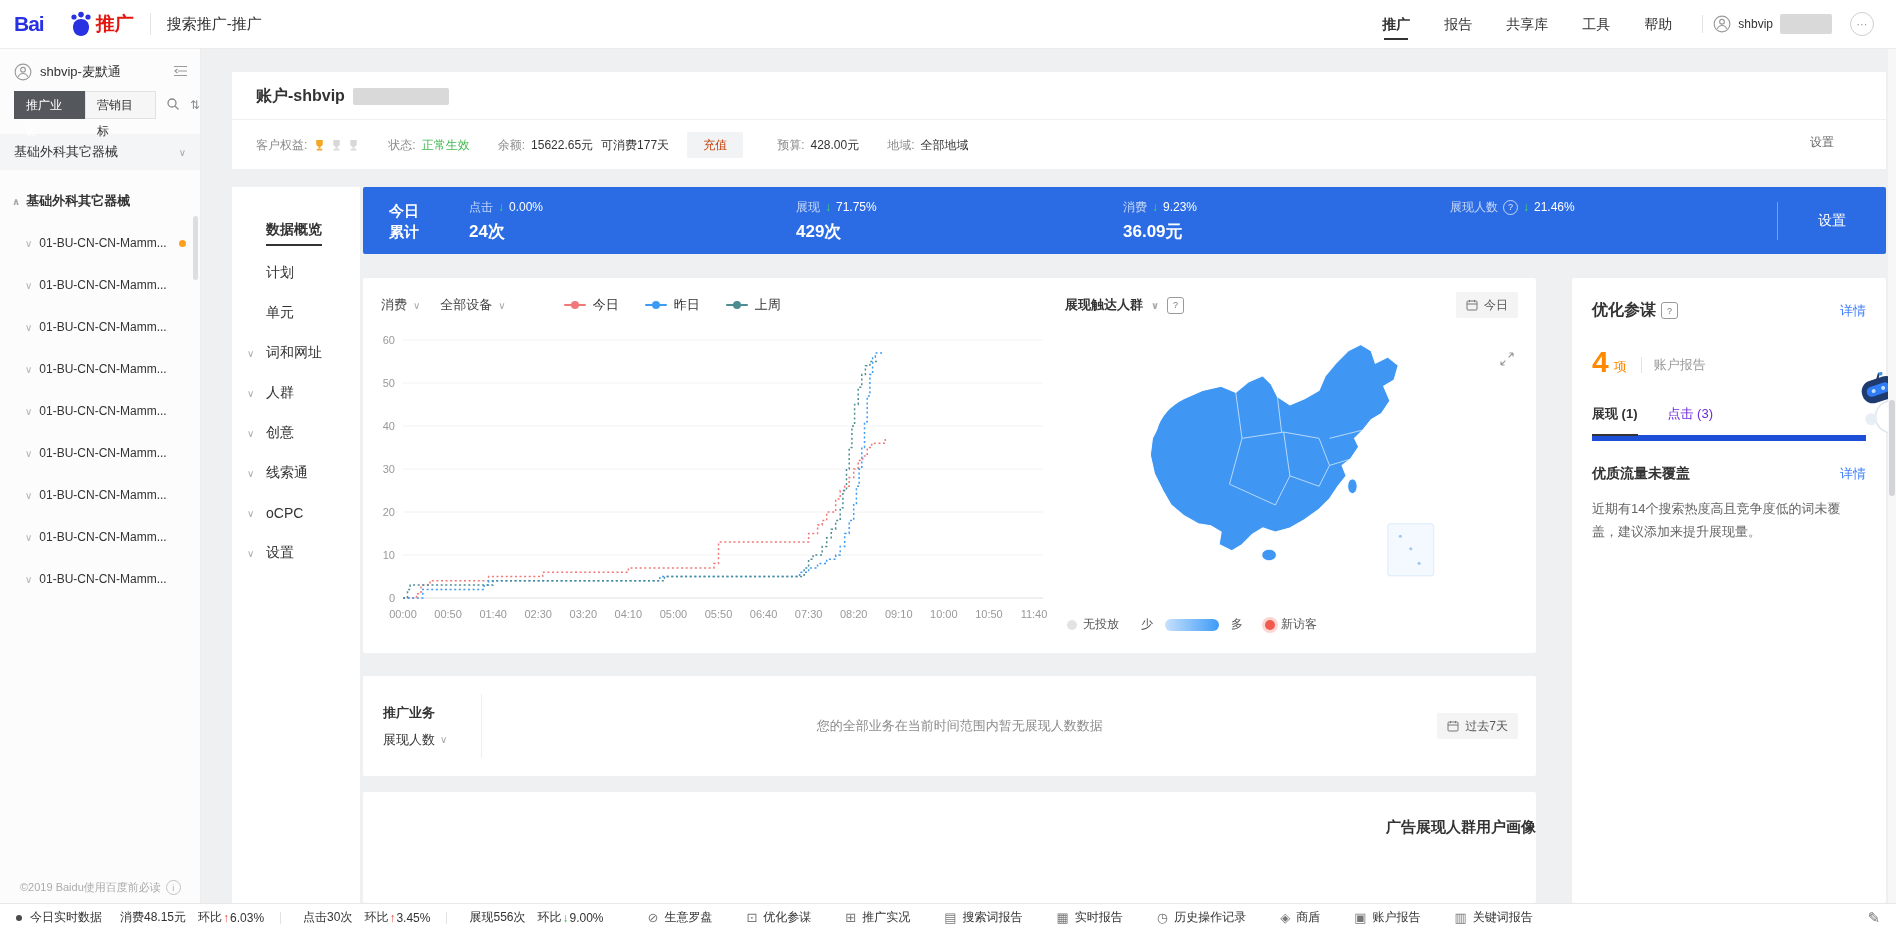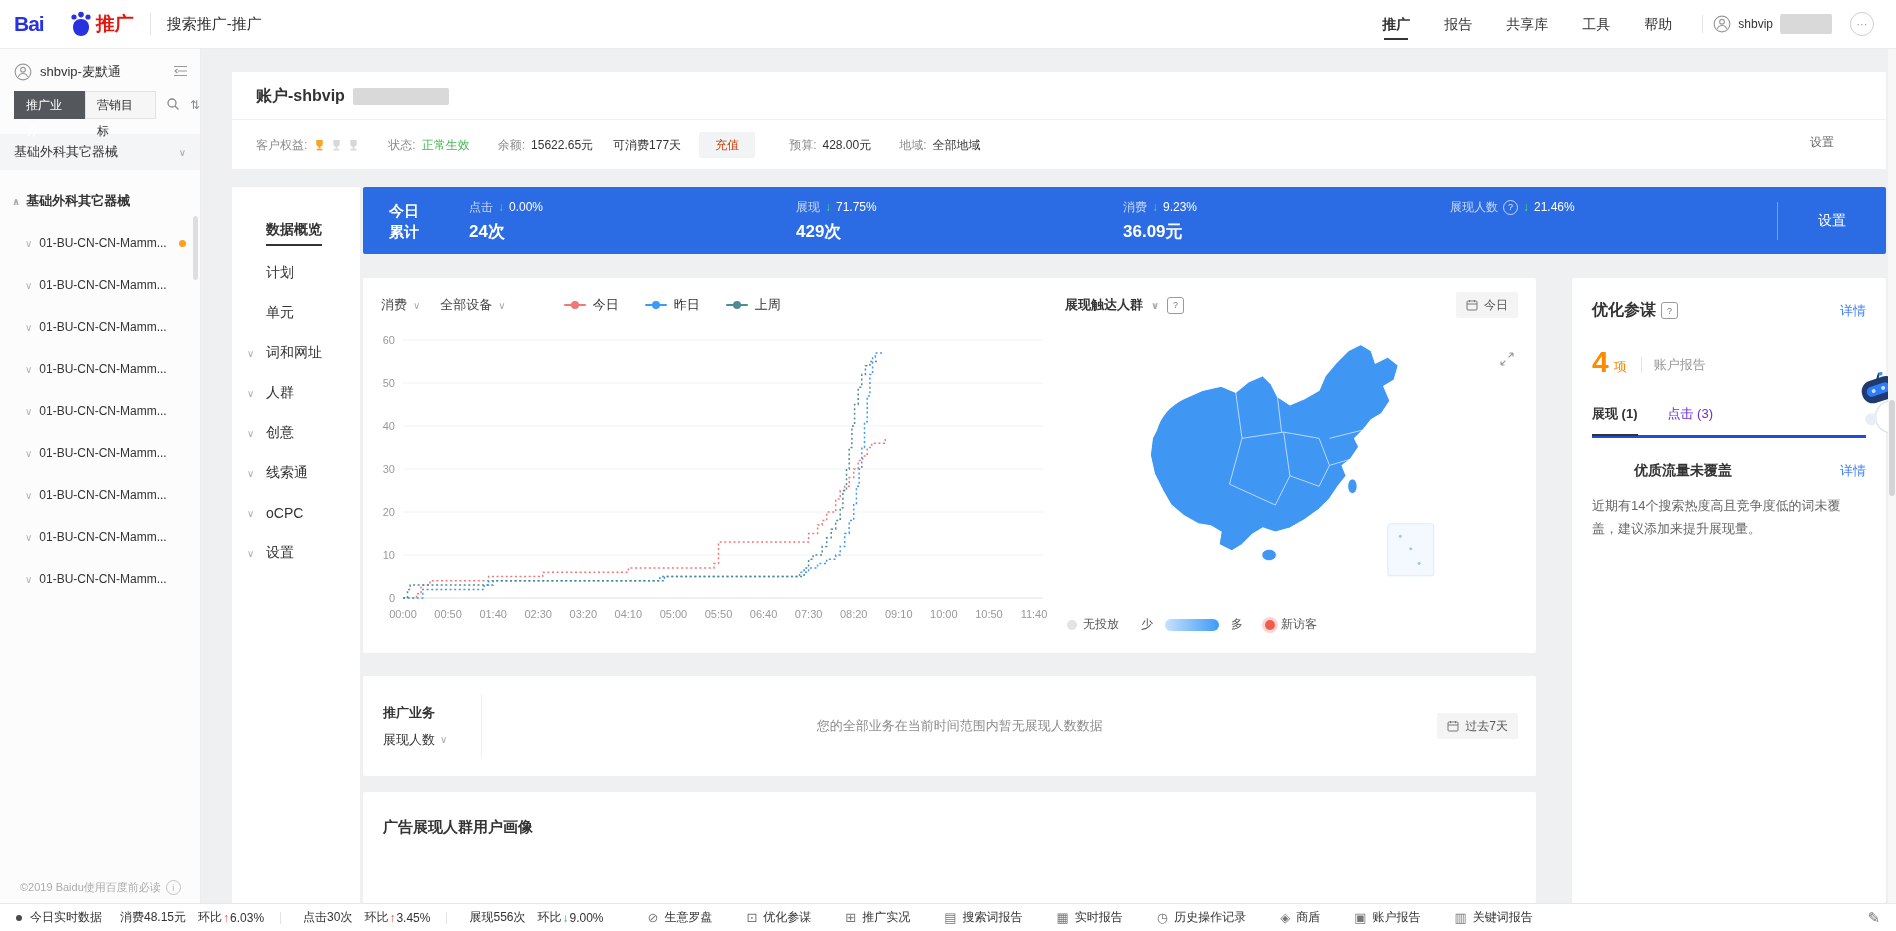"可消费177天" span.val { margin-left: 20px -> 8px }
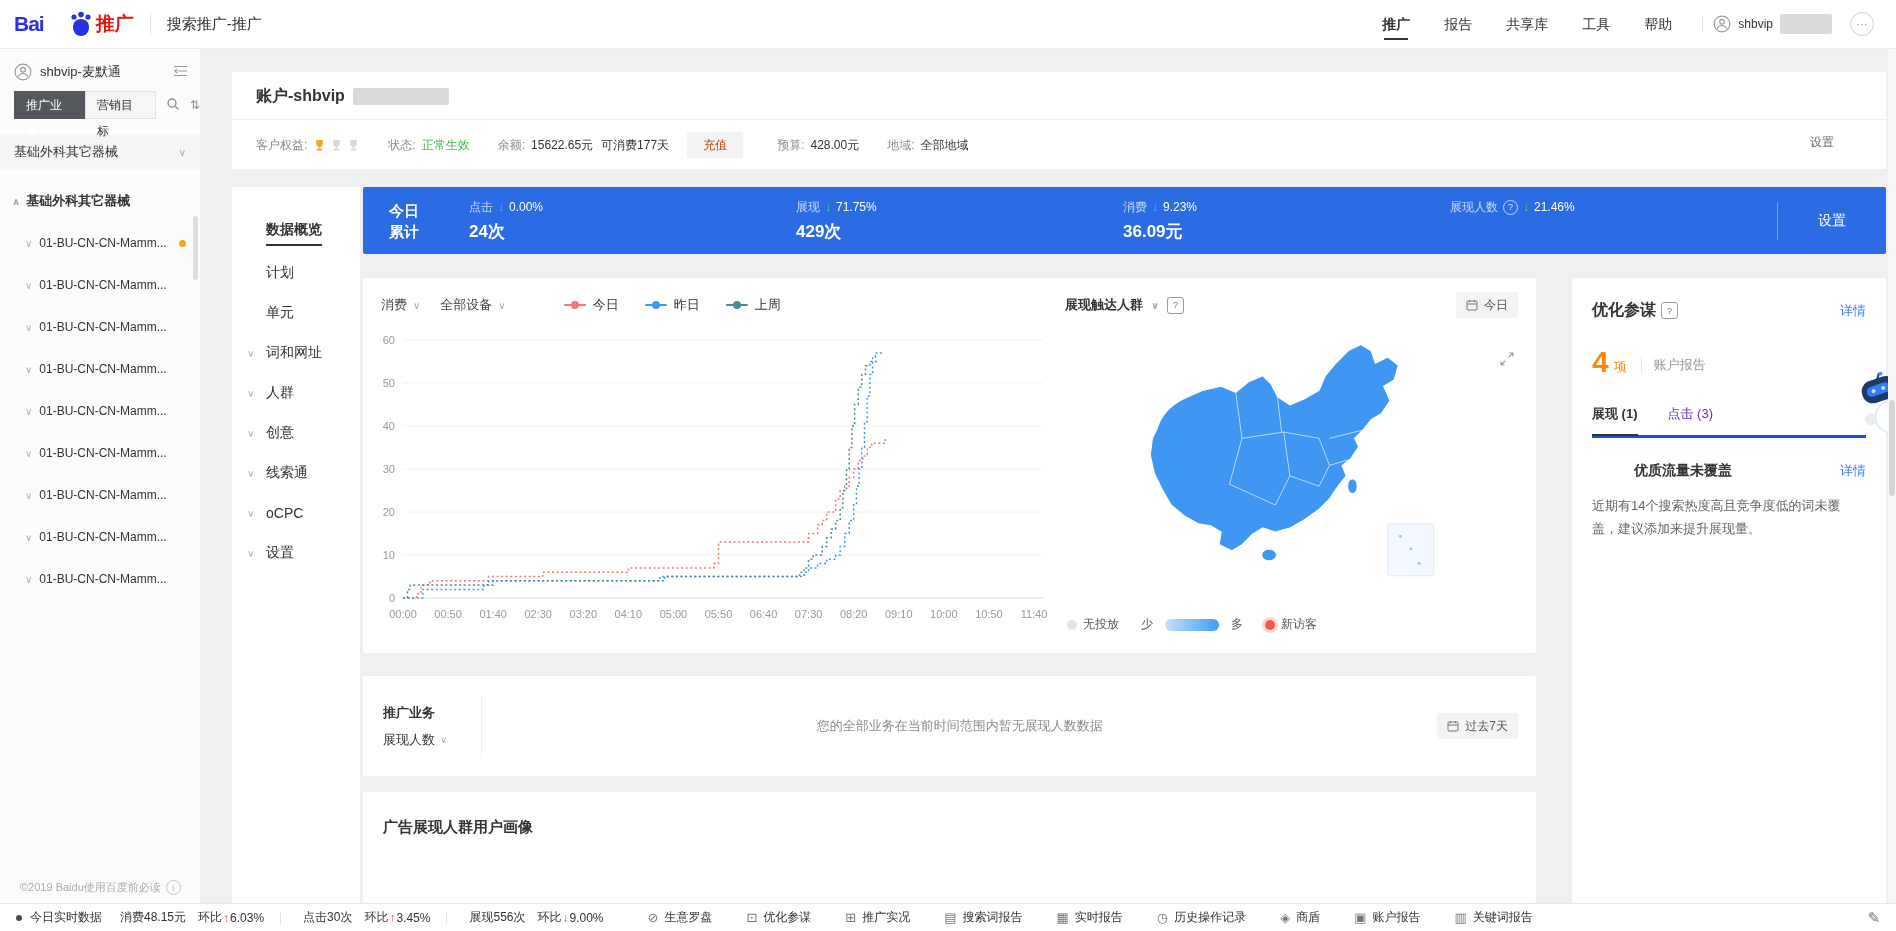"展现 (1)" .opt-tabs { border-bottom: 3px solid #1d4ed8 -> 6px solid #1d4ed8 }
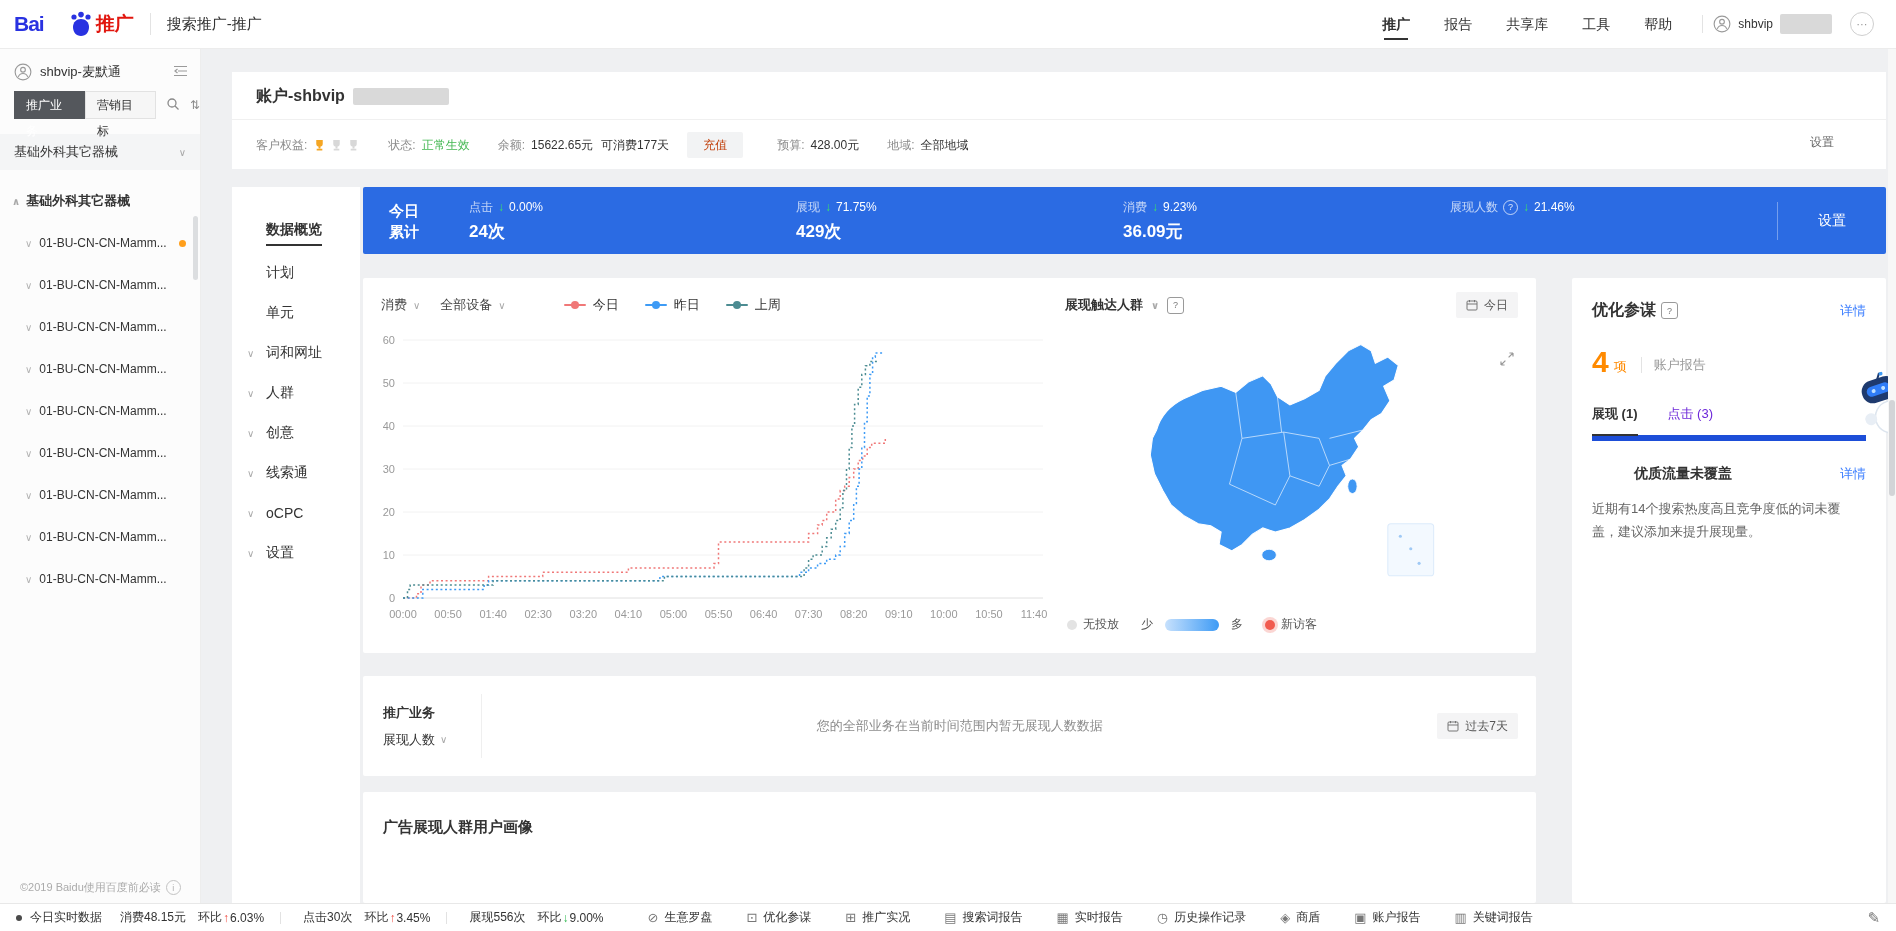"优质流量未覆盖" .opt-card-title-row { margin-left: 42px -> none }
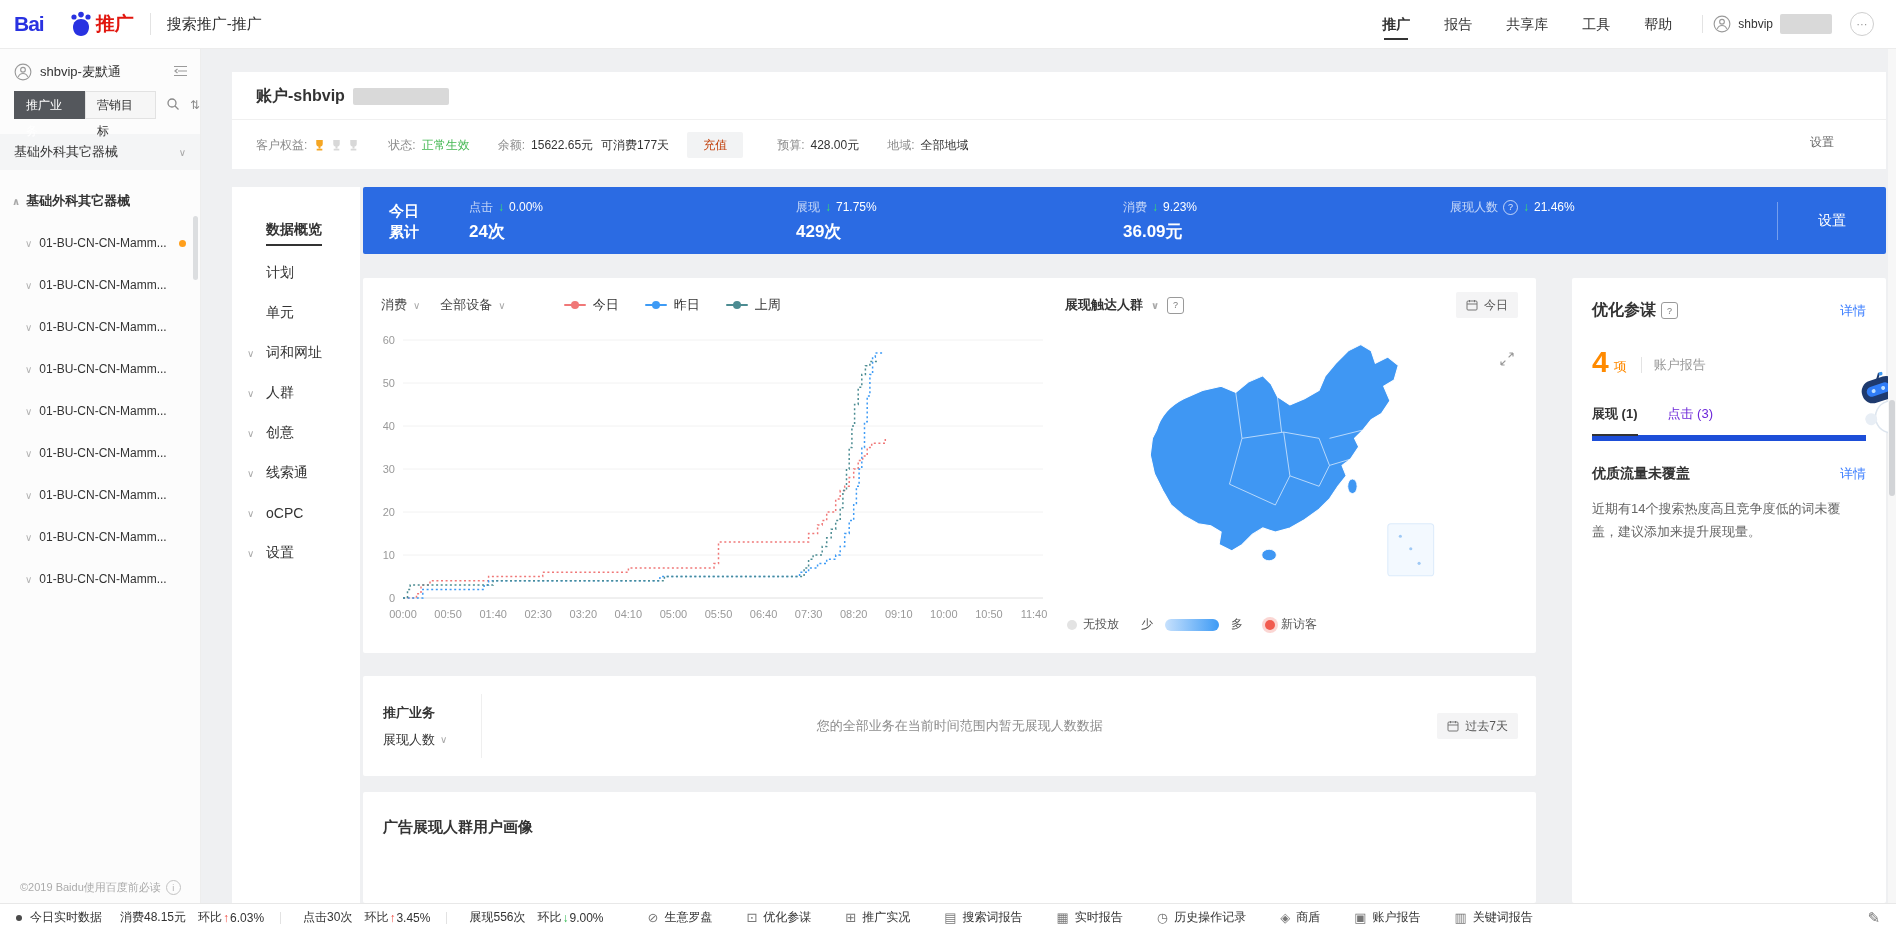"广告展现人群用户画像" .portrait-title { text-align: none -> right }
